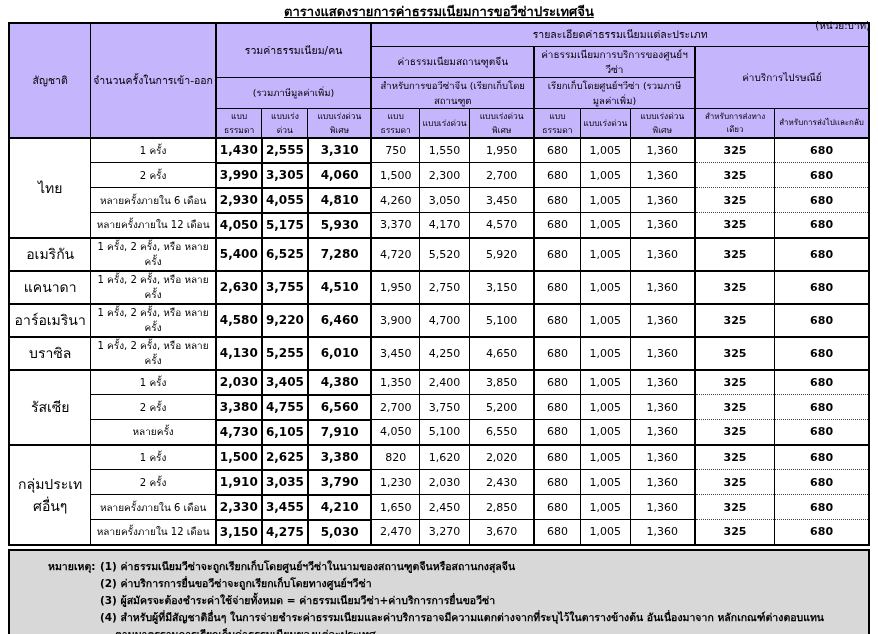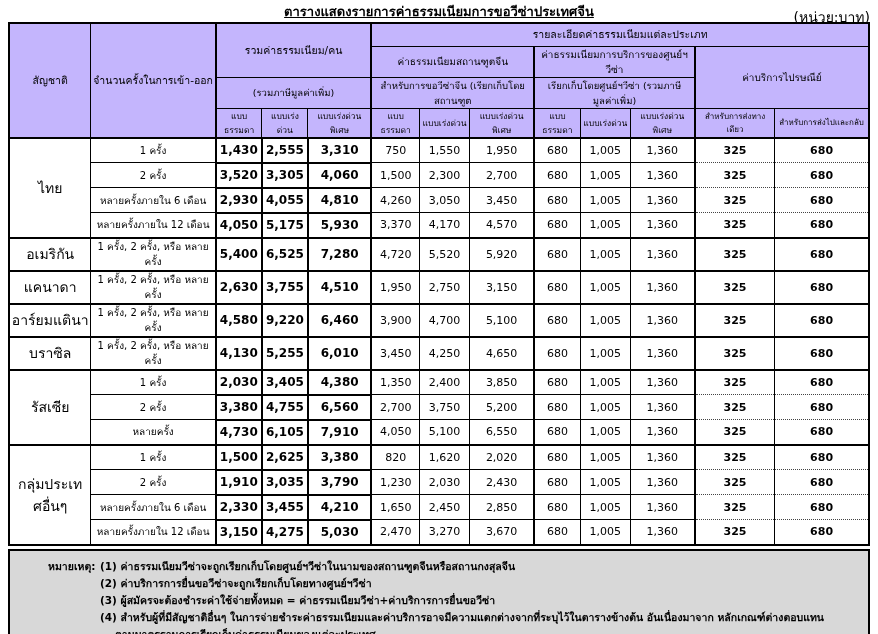"(หน่วย:บาท)" .unit { font-size: 14px -> 10px; top: 4px -> 16px }
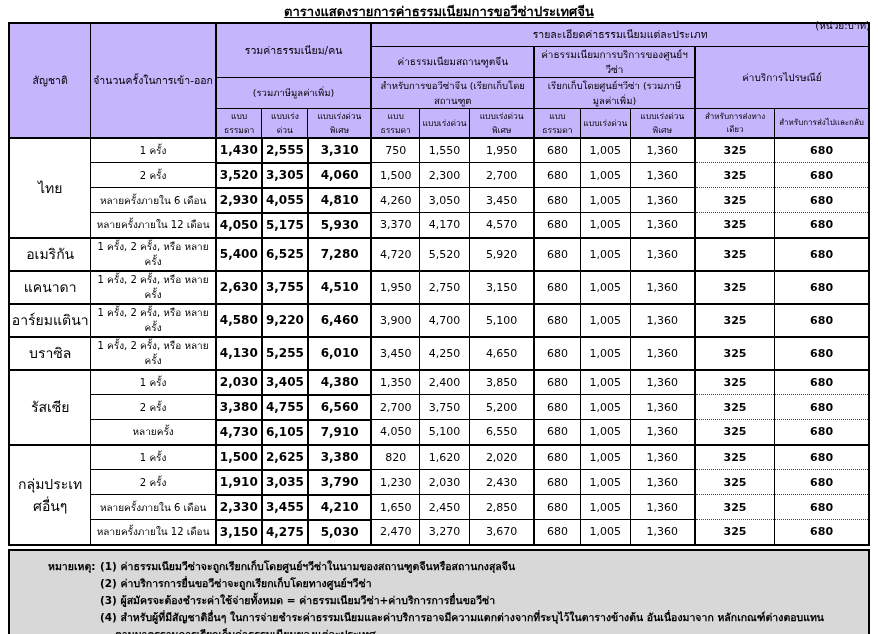"3,520" td.total-cell { text: 3,520 -> 3,990 }
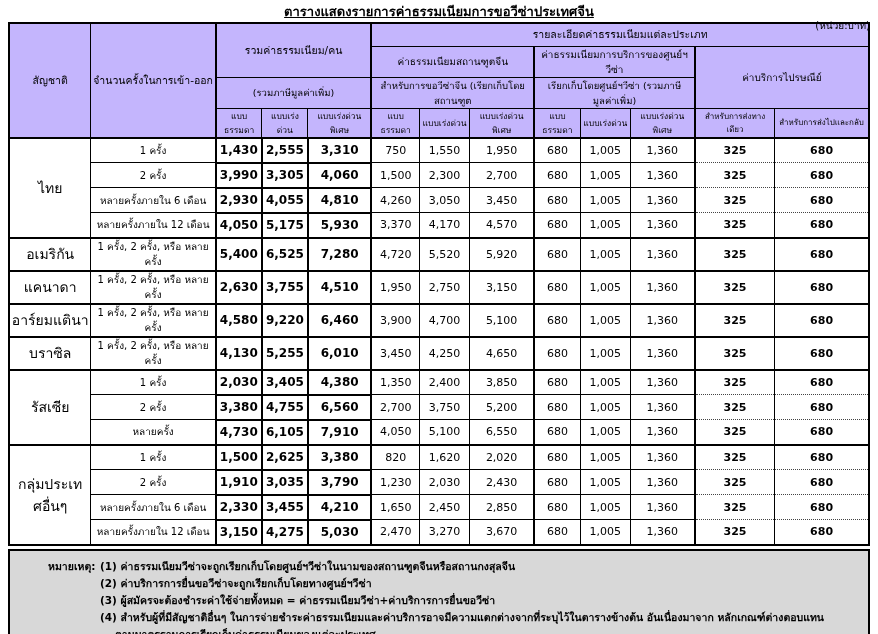"อาร์ยมแตินา" td.nat-cell { text: อาร์ยมแตินา -> อาร์อเมรินา }
